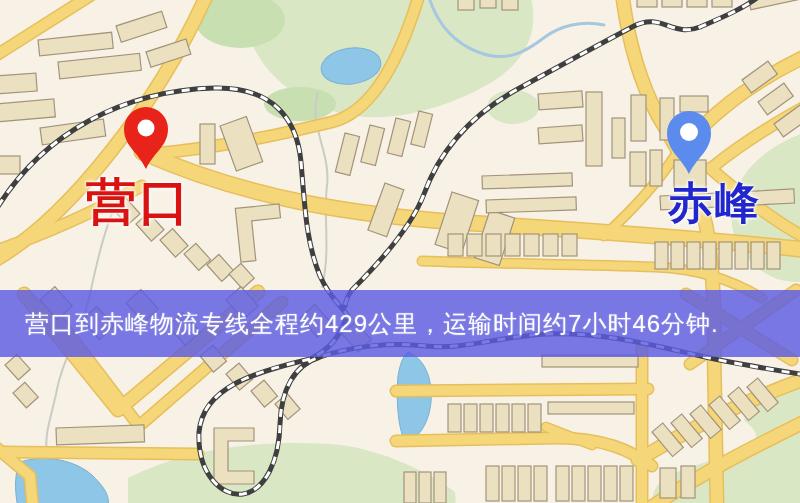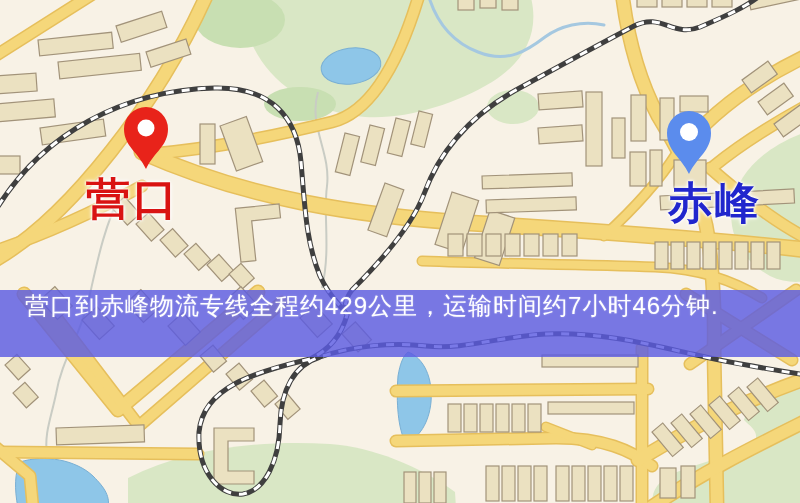"营口" .label-yingkou { font-size: 44px -> 50px }
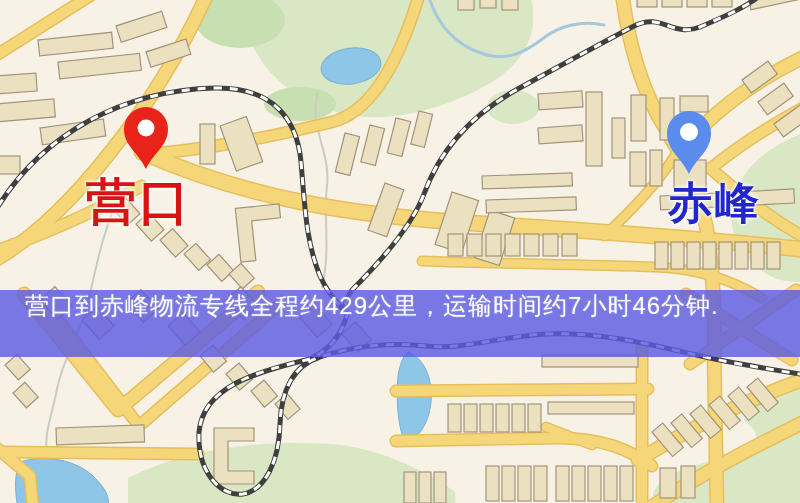"营口到赤峰物流专线全程约429公里，运输时间约7小时46分钟." .banner { align-items: flex-start -> center }
